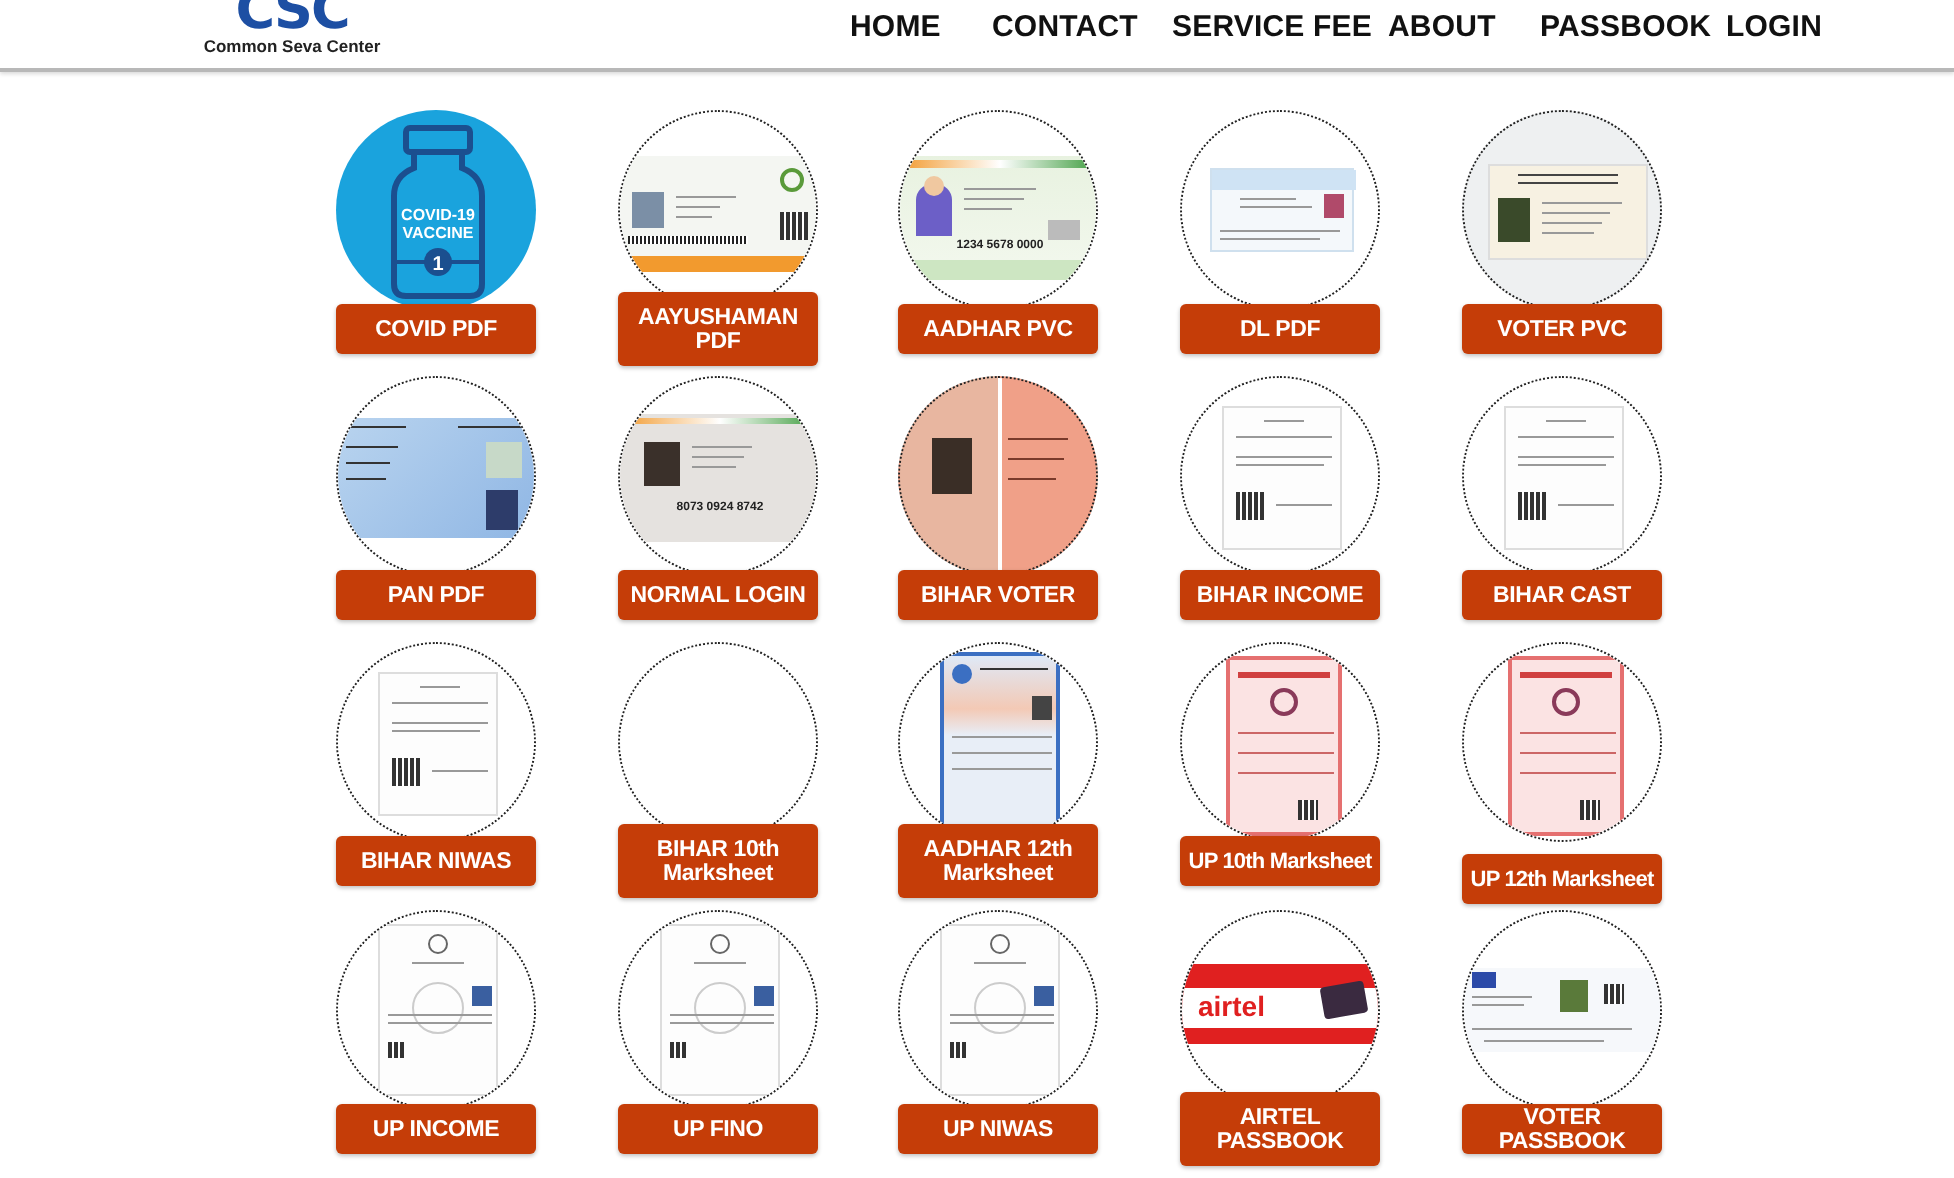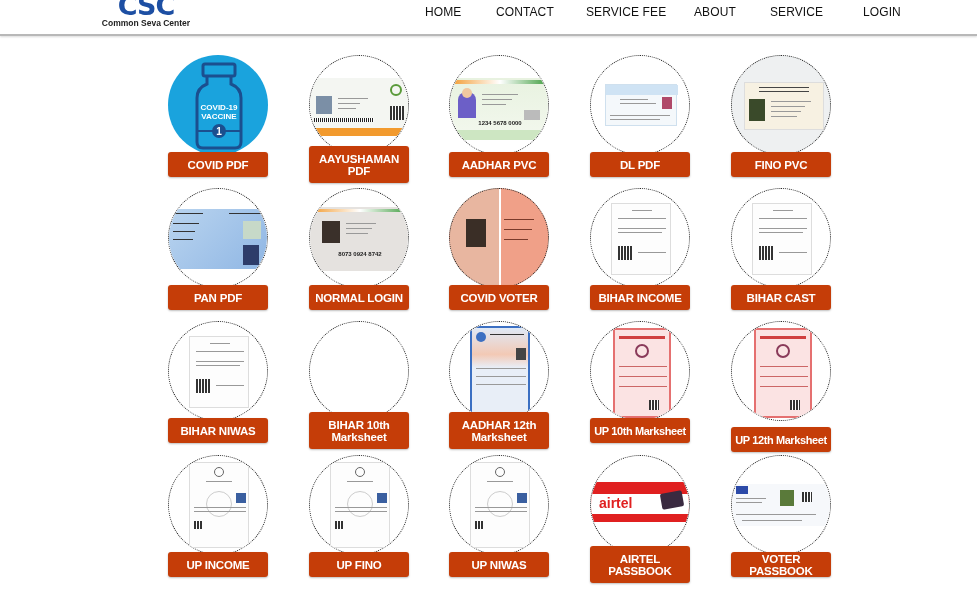"HOME" .nav a { font-size: 12px -> 15px; font-weight: normal -> bold }
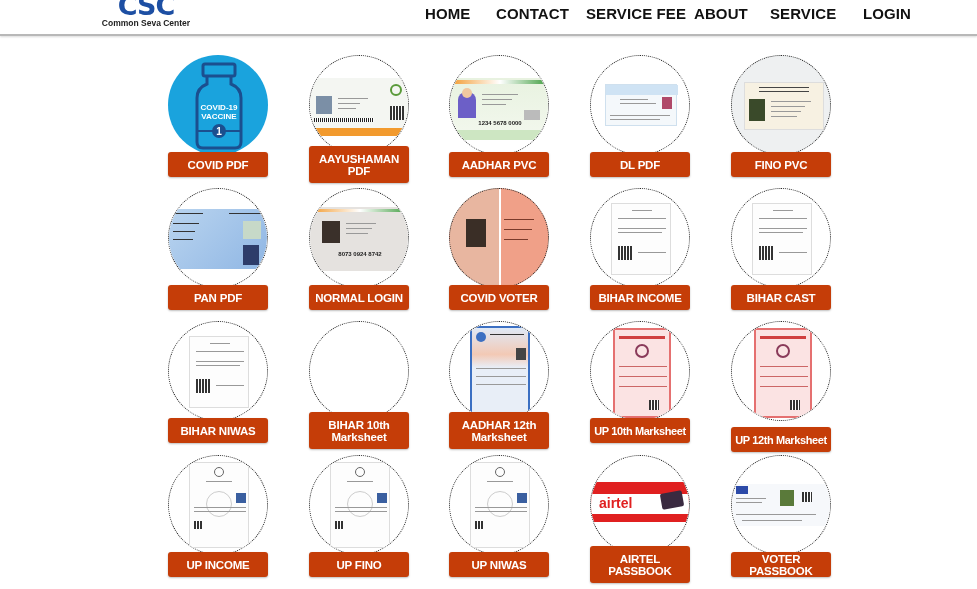"SERVICE" a { text: SERVICE -> PASSBOOK }
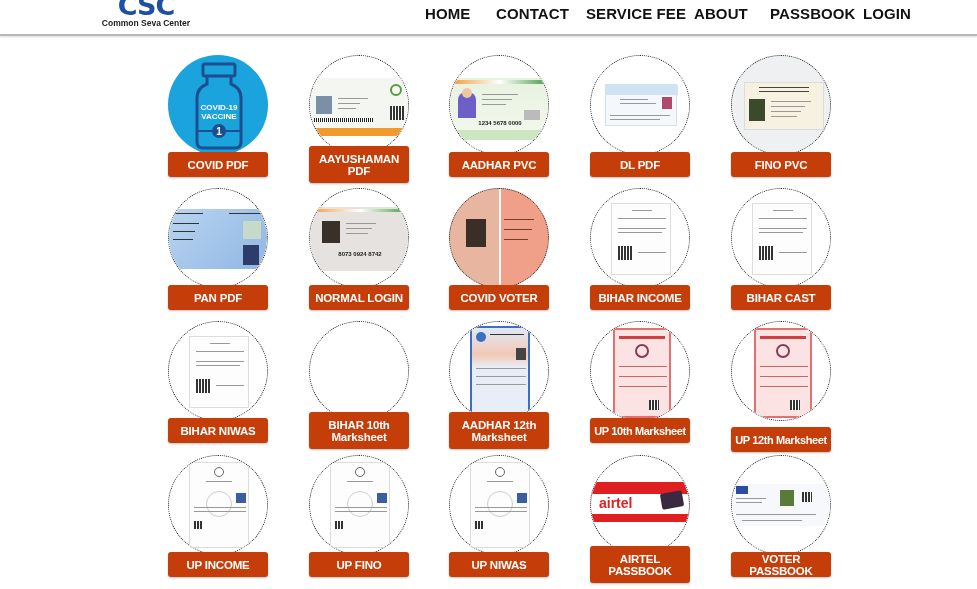"FINO PVC" div.btn { text: FINO -> VOTER }
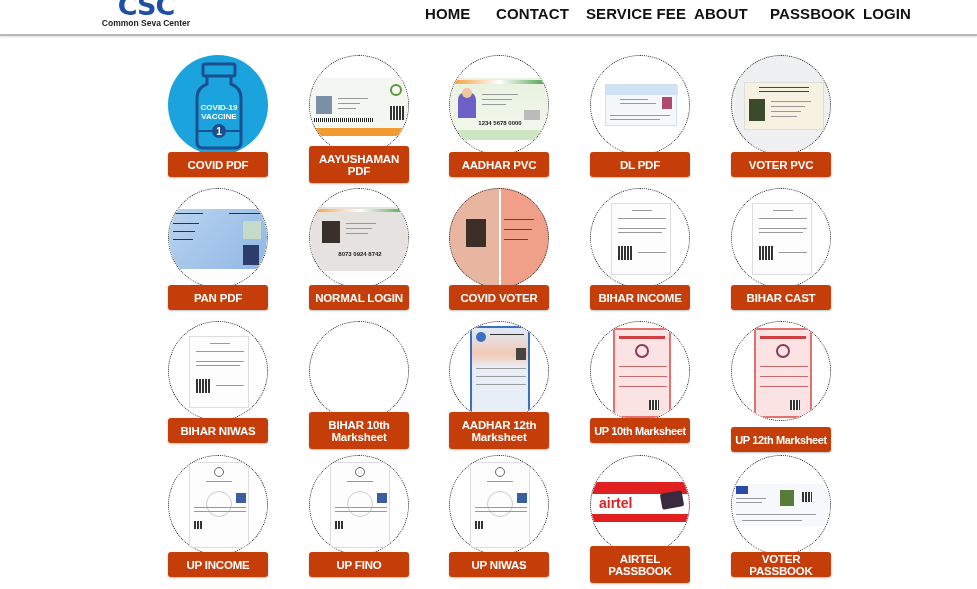"COVID VOTER" div.btn { text: COVID -> BIHAR }
